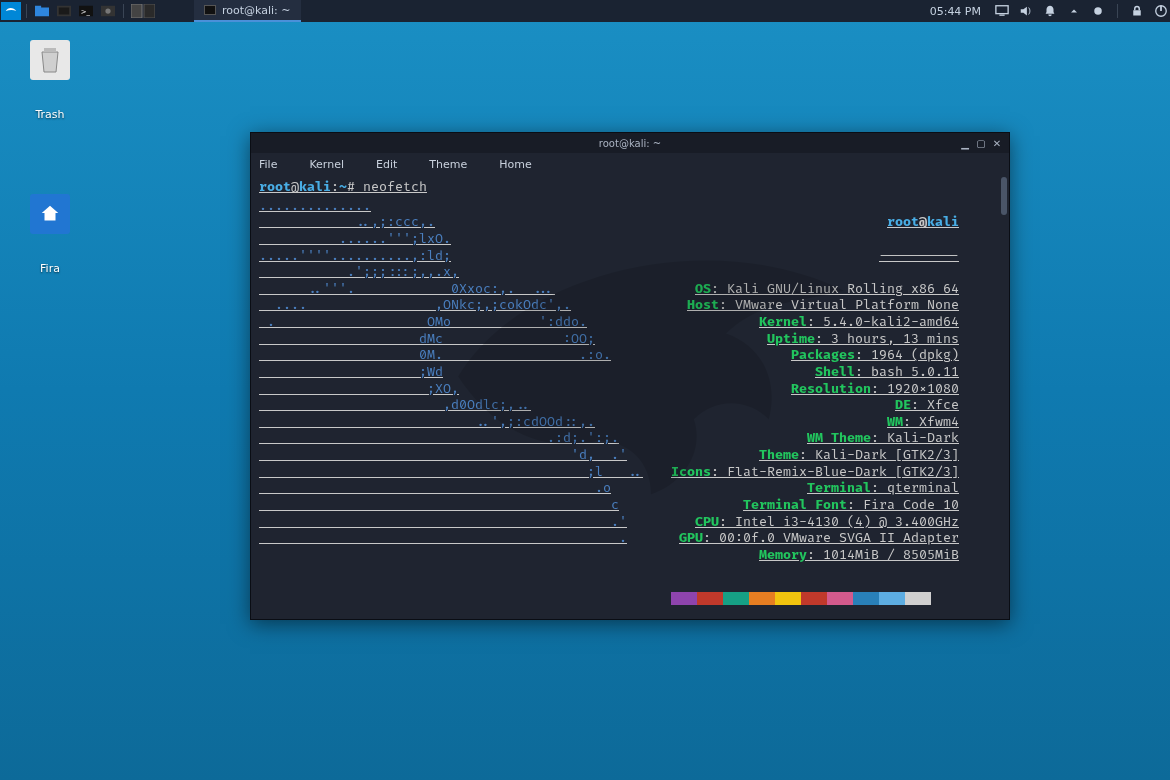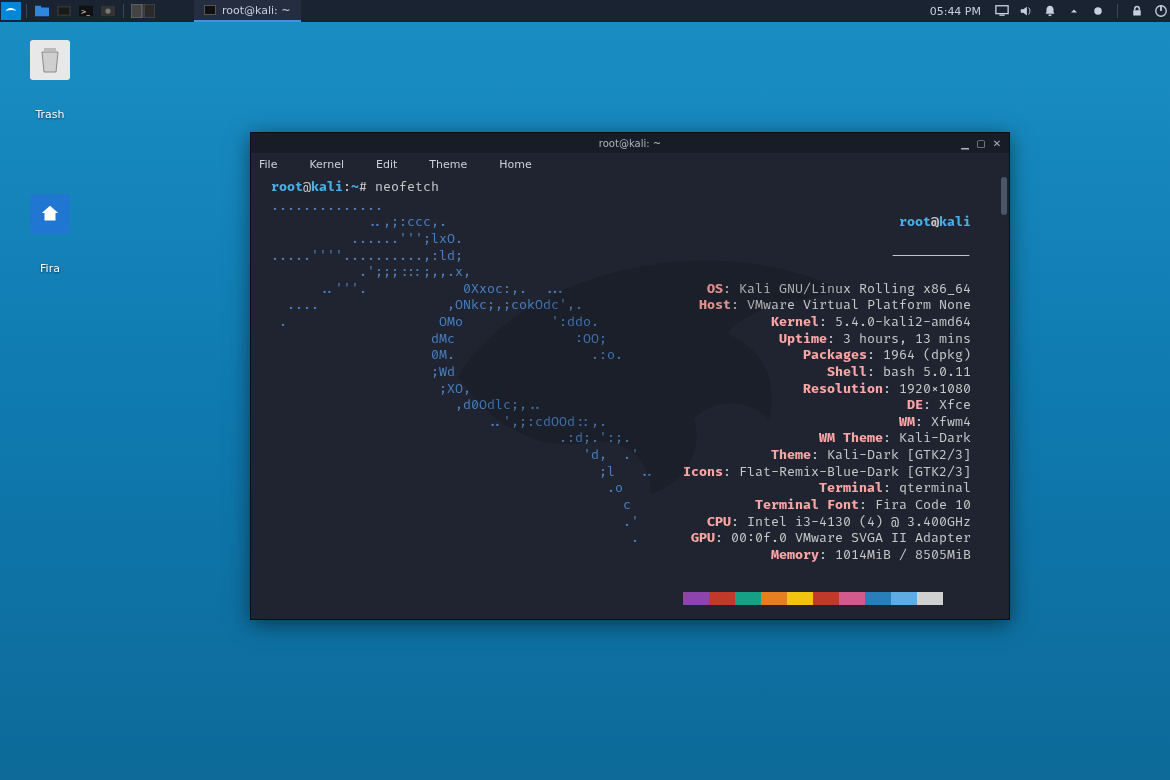"root@kali:~# neofetch" .terminal-body { padding: 4px 20px -> 4px 8px; text-decoration: none -> underline }
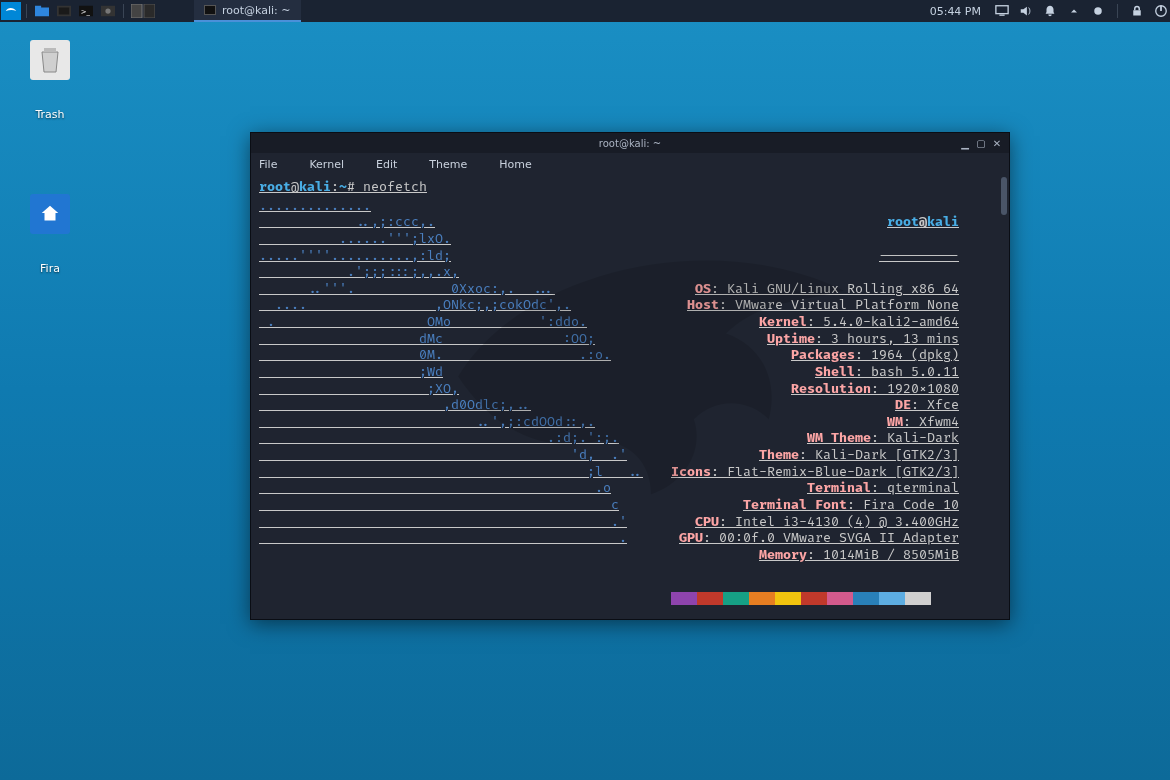"OS" .nf-key { color: #fca5a5 -> #22c55e }
